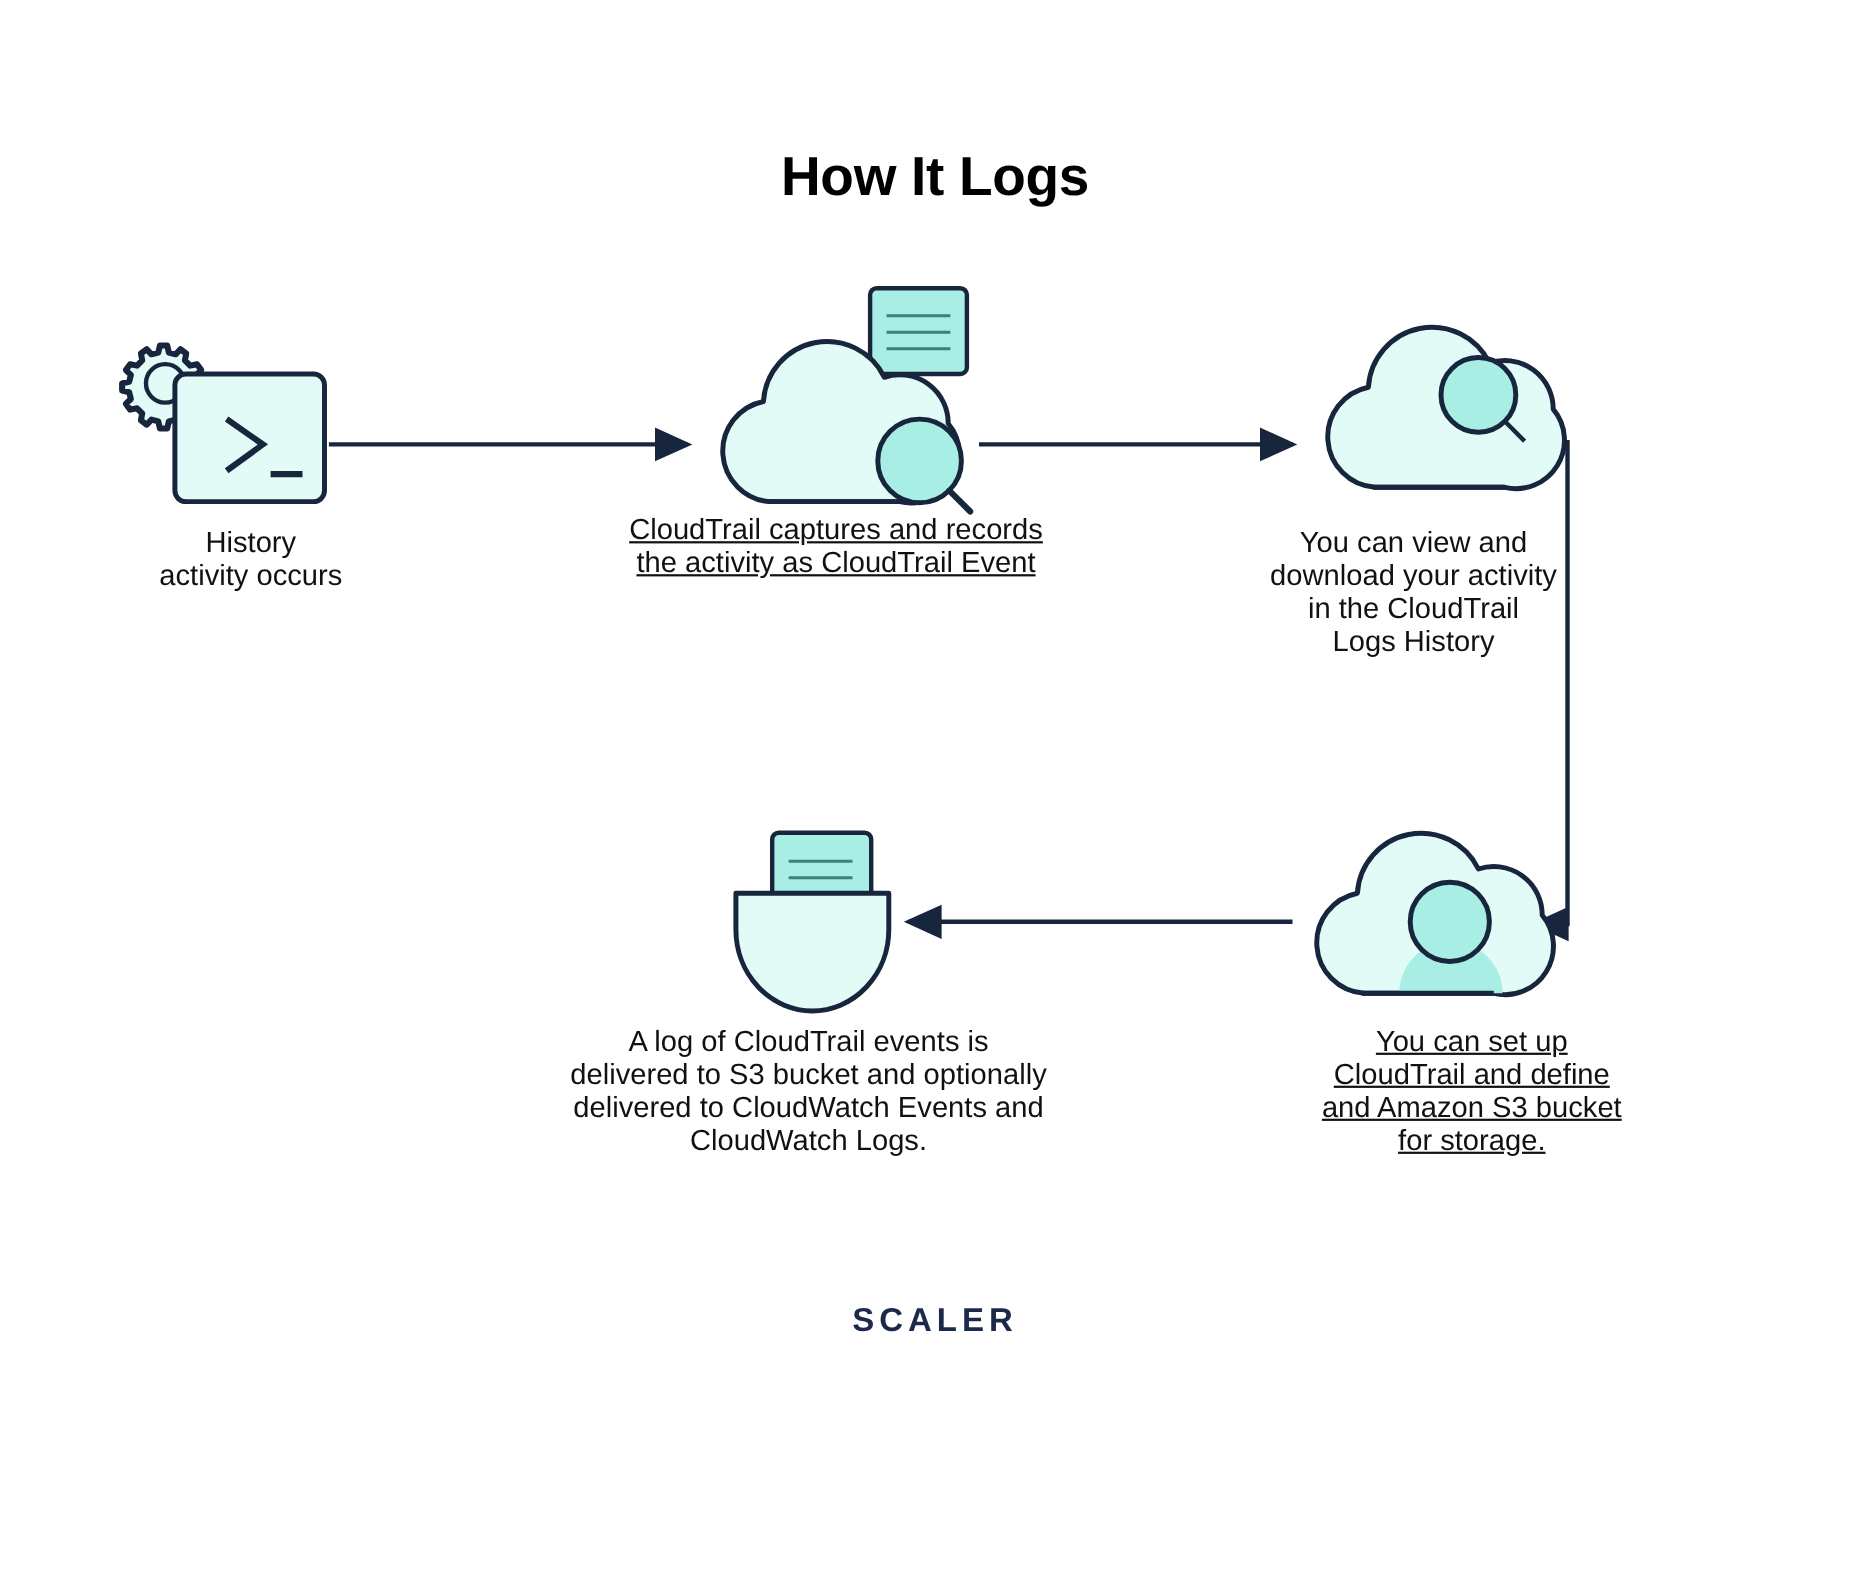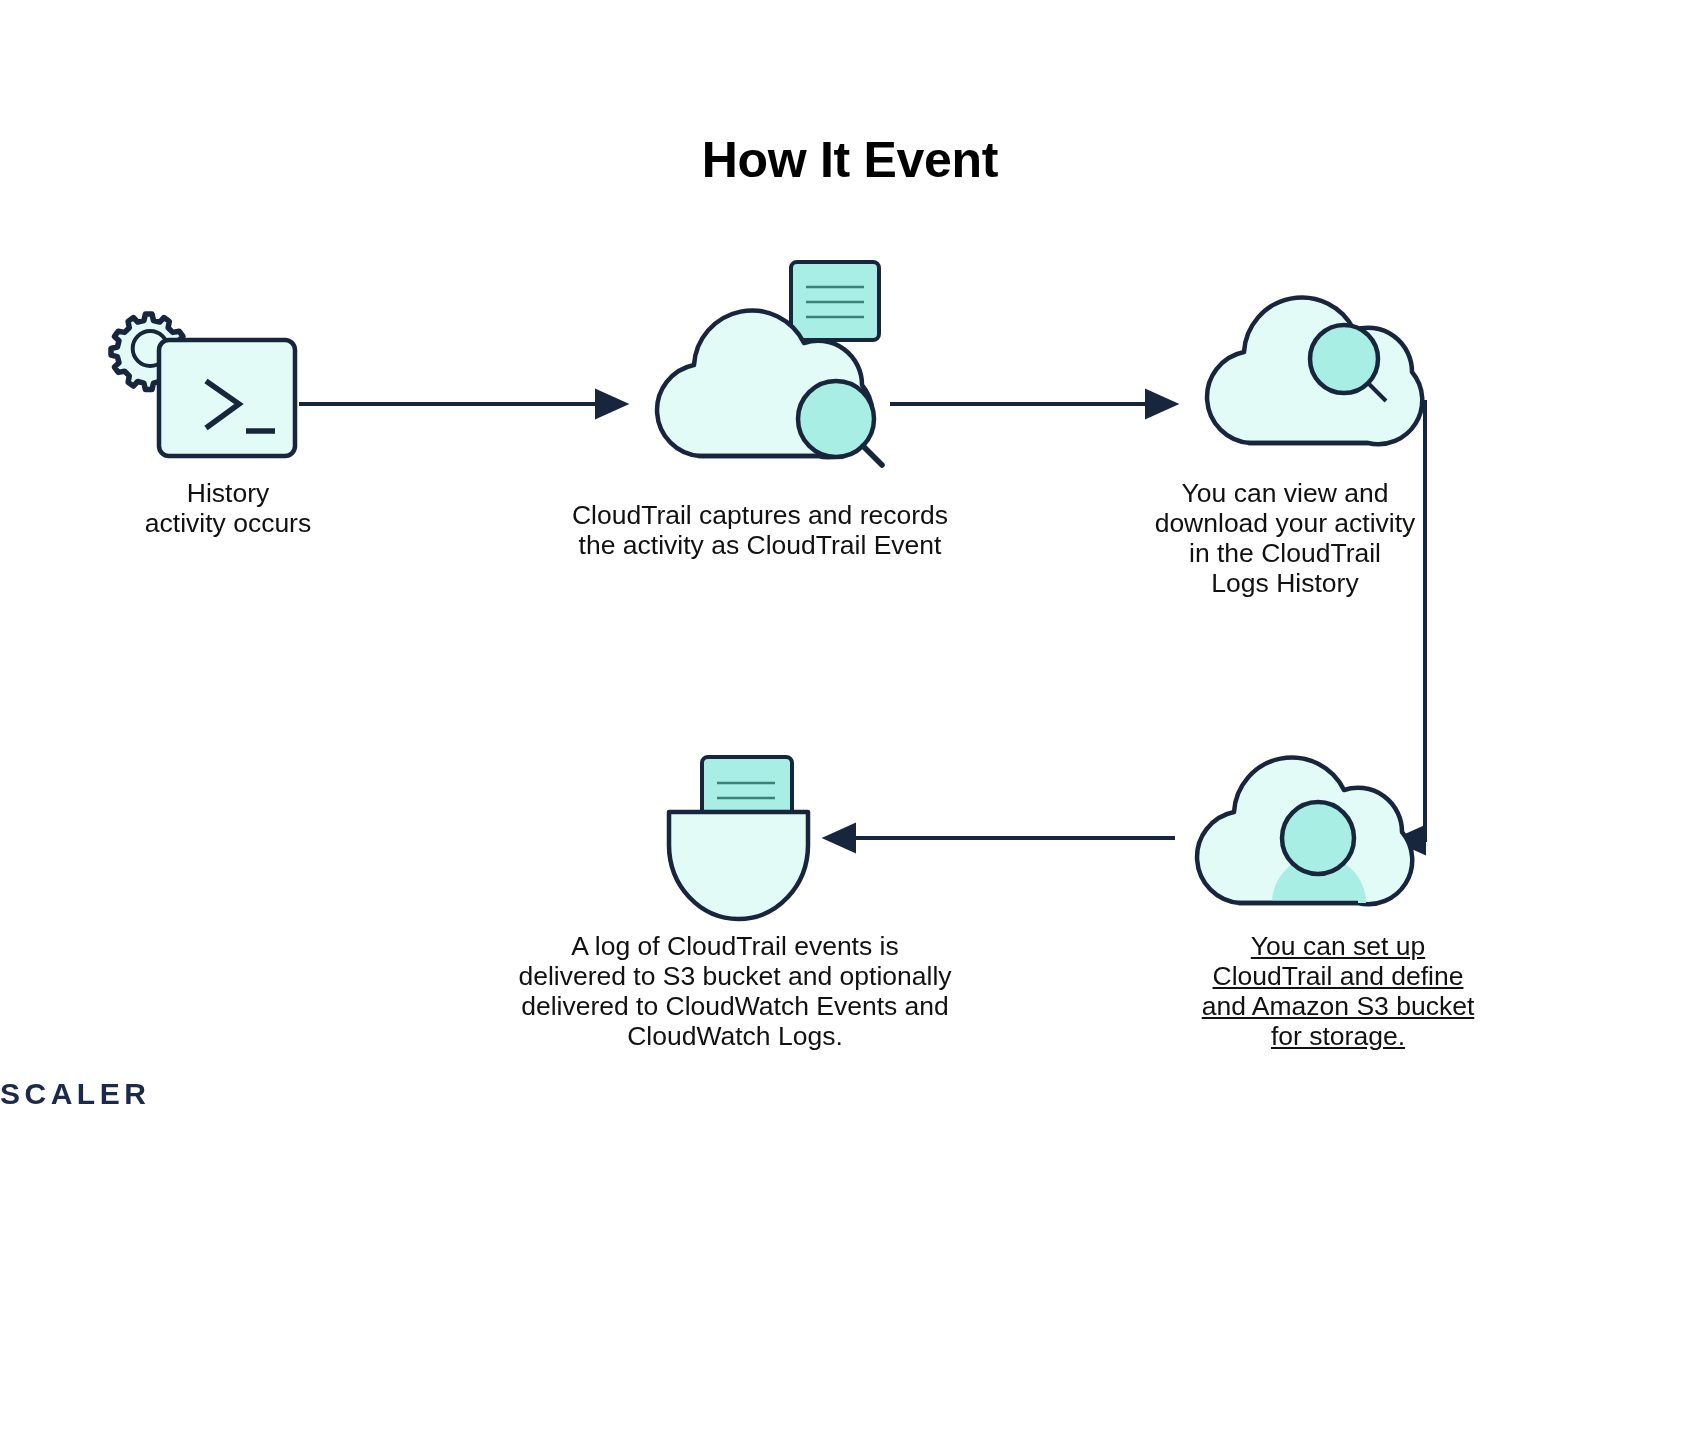"How It Event" div.title { text: Event -> Logs }
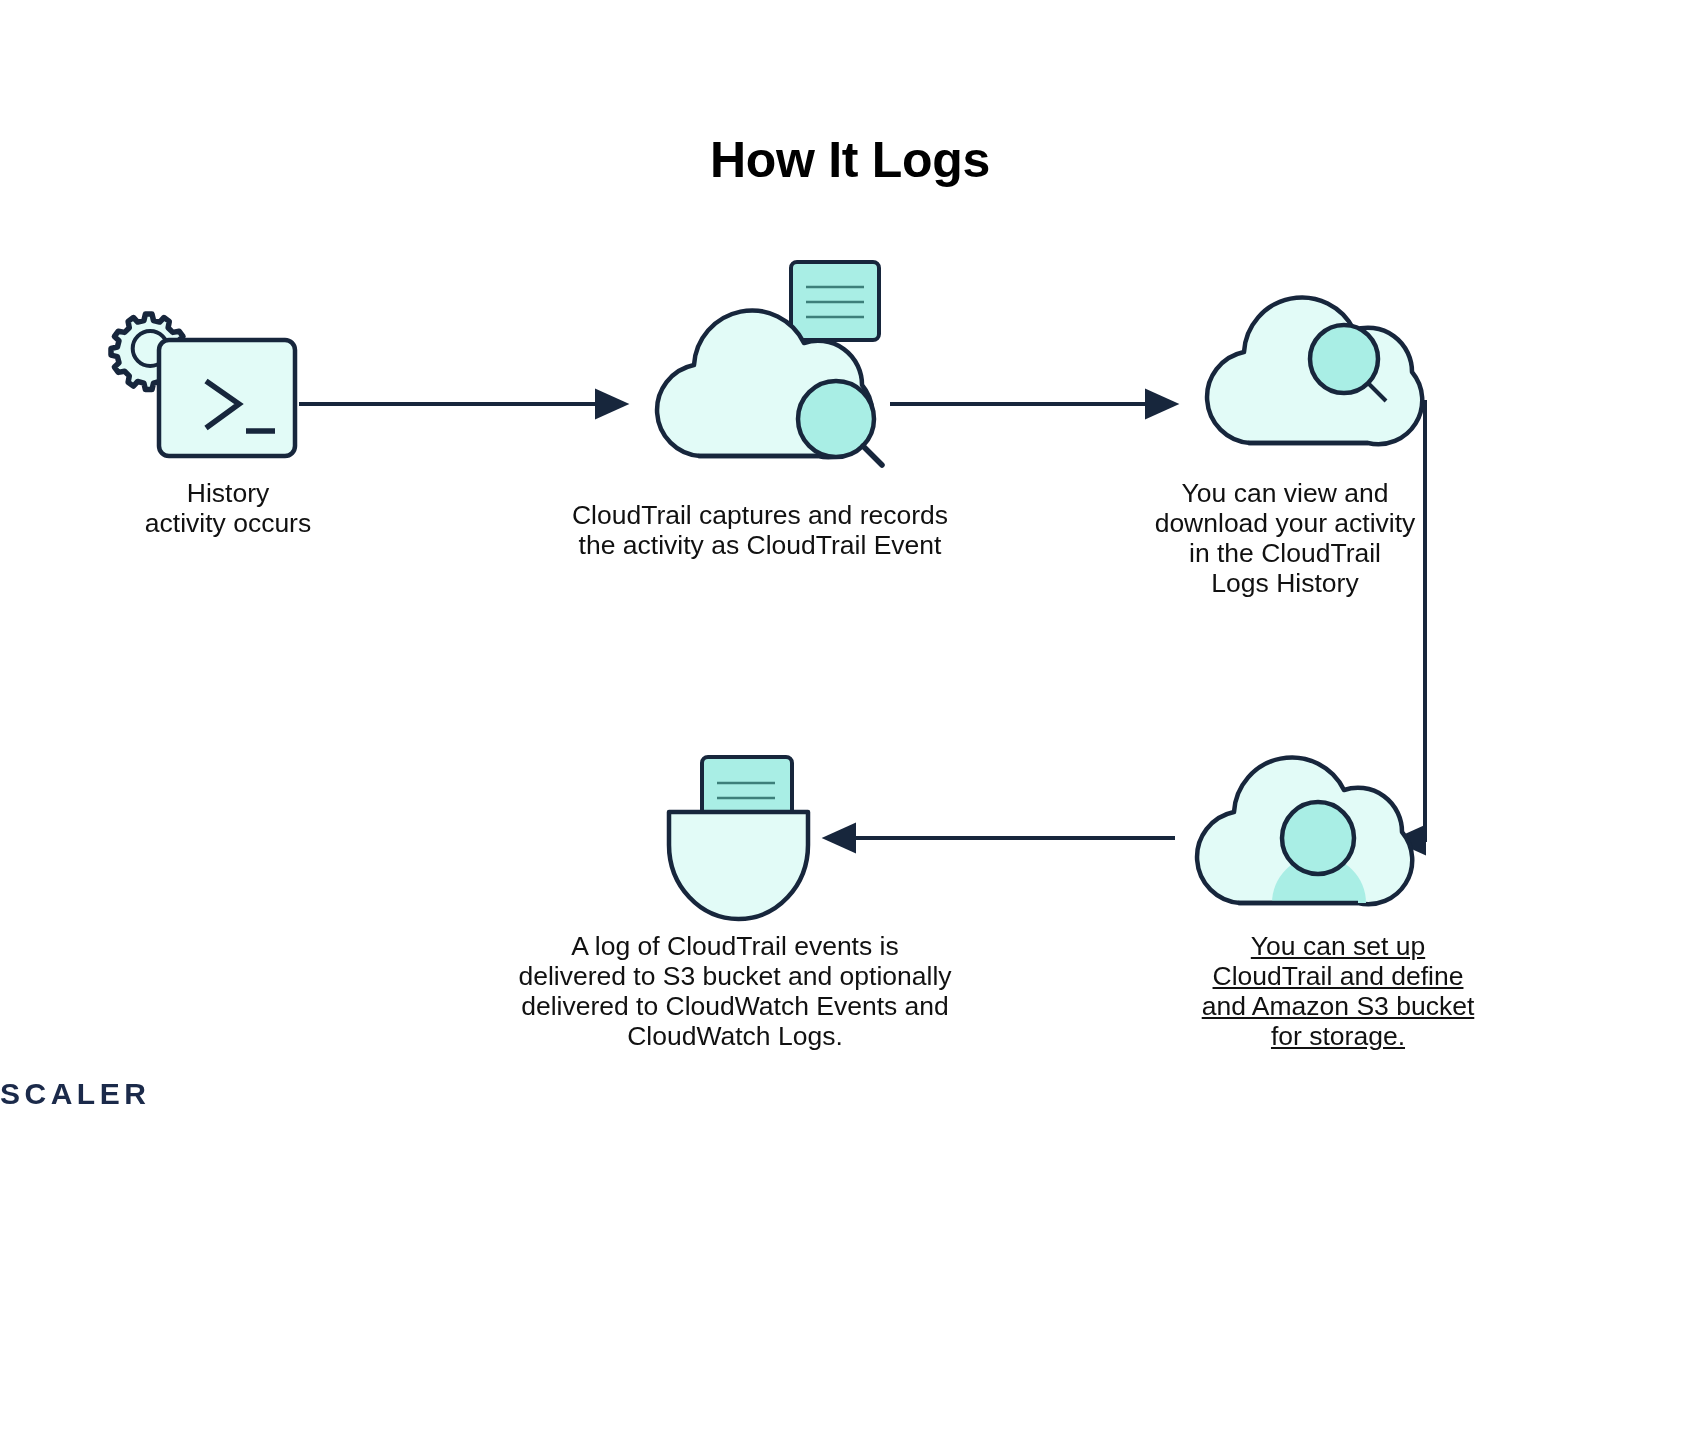"CloudTrail captures and records" #cap-2 { text-decoration: none -> underline; top: 500px -> 466px }
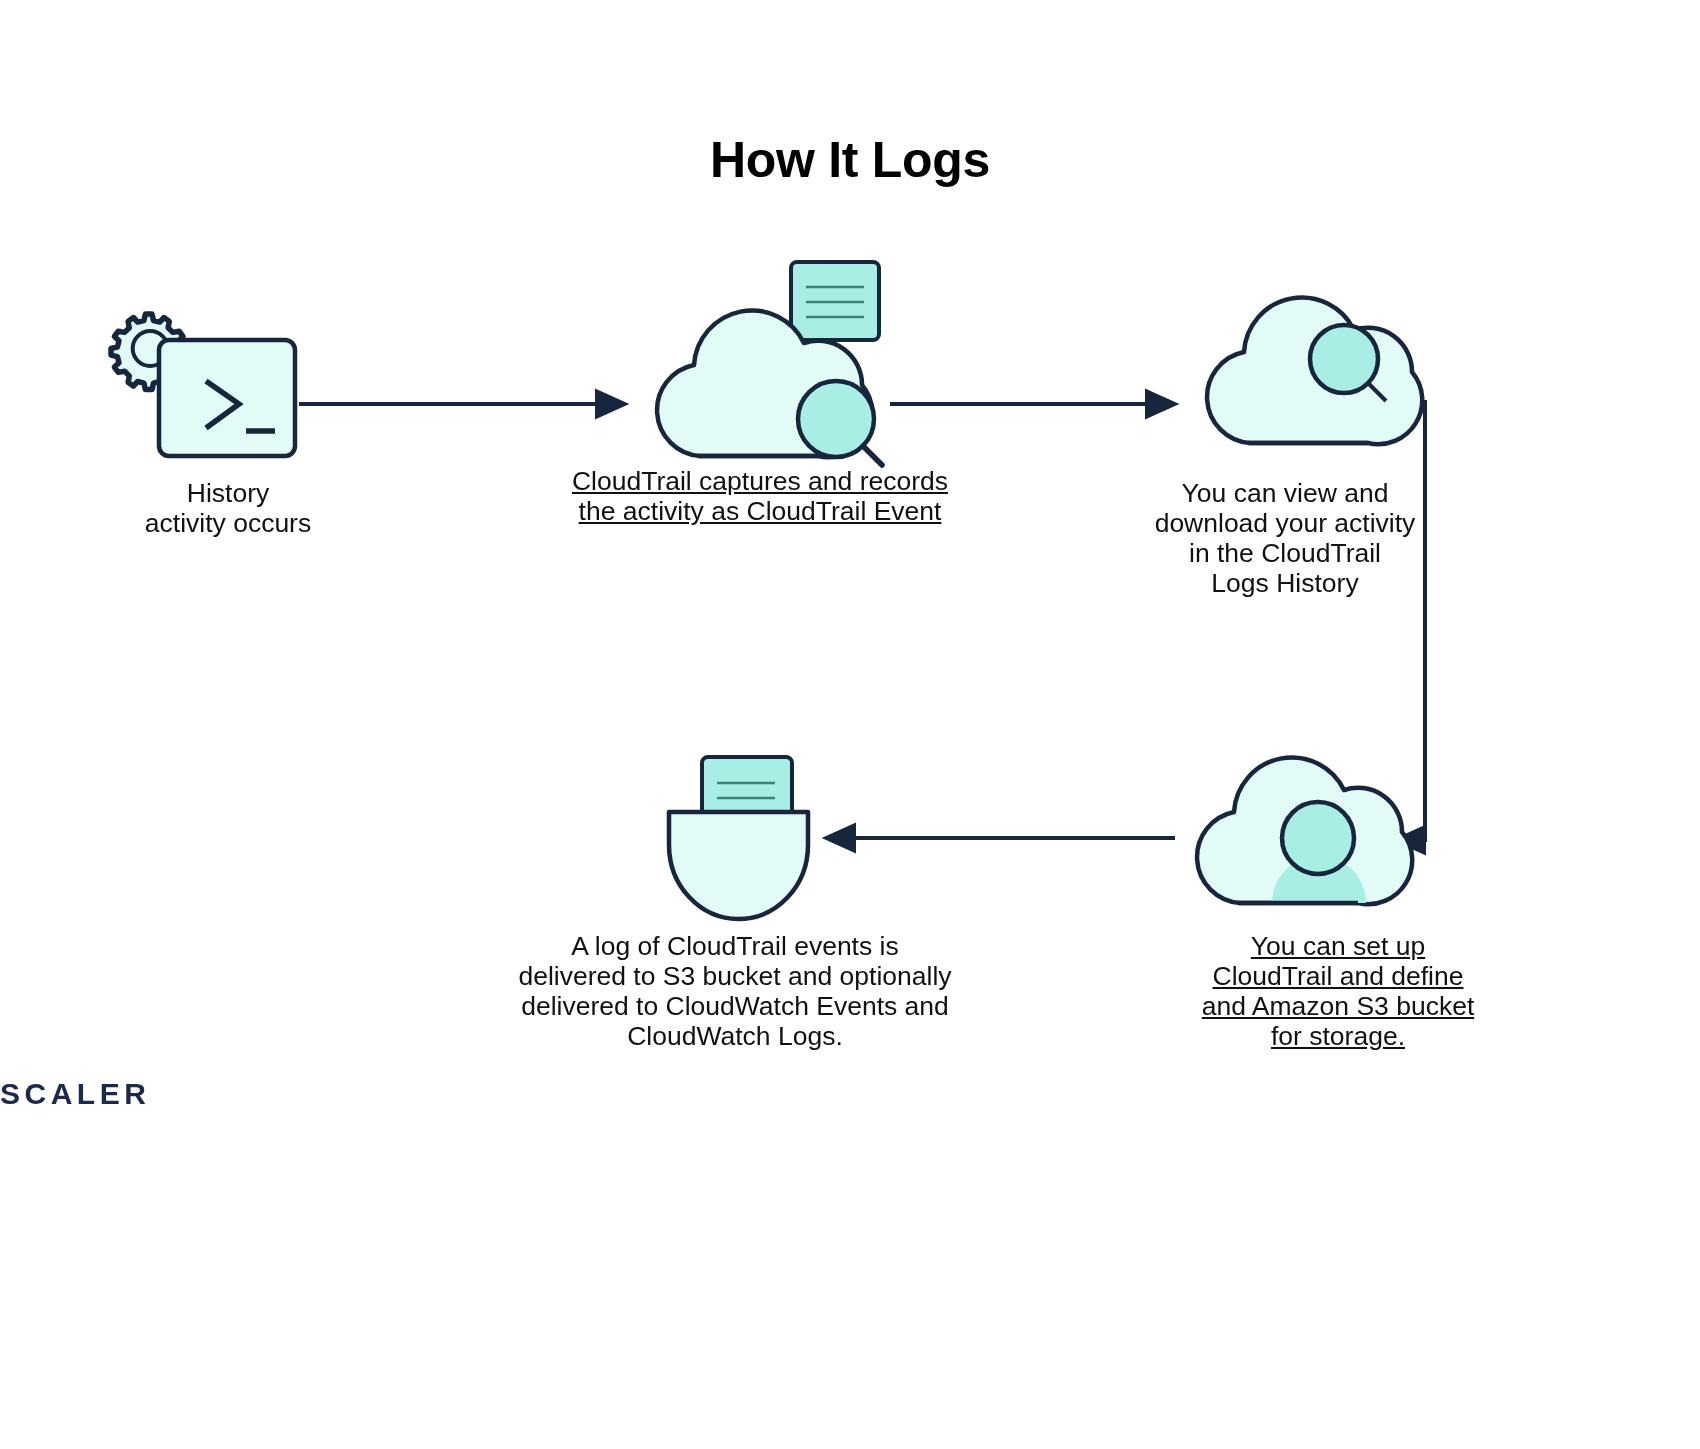"SCALER" .logo { text-align: none -> center; top: 1077px -> 1184px }
